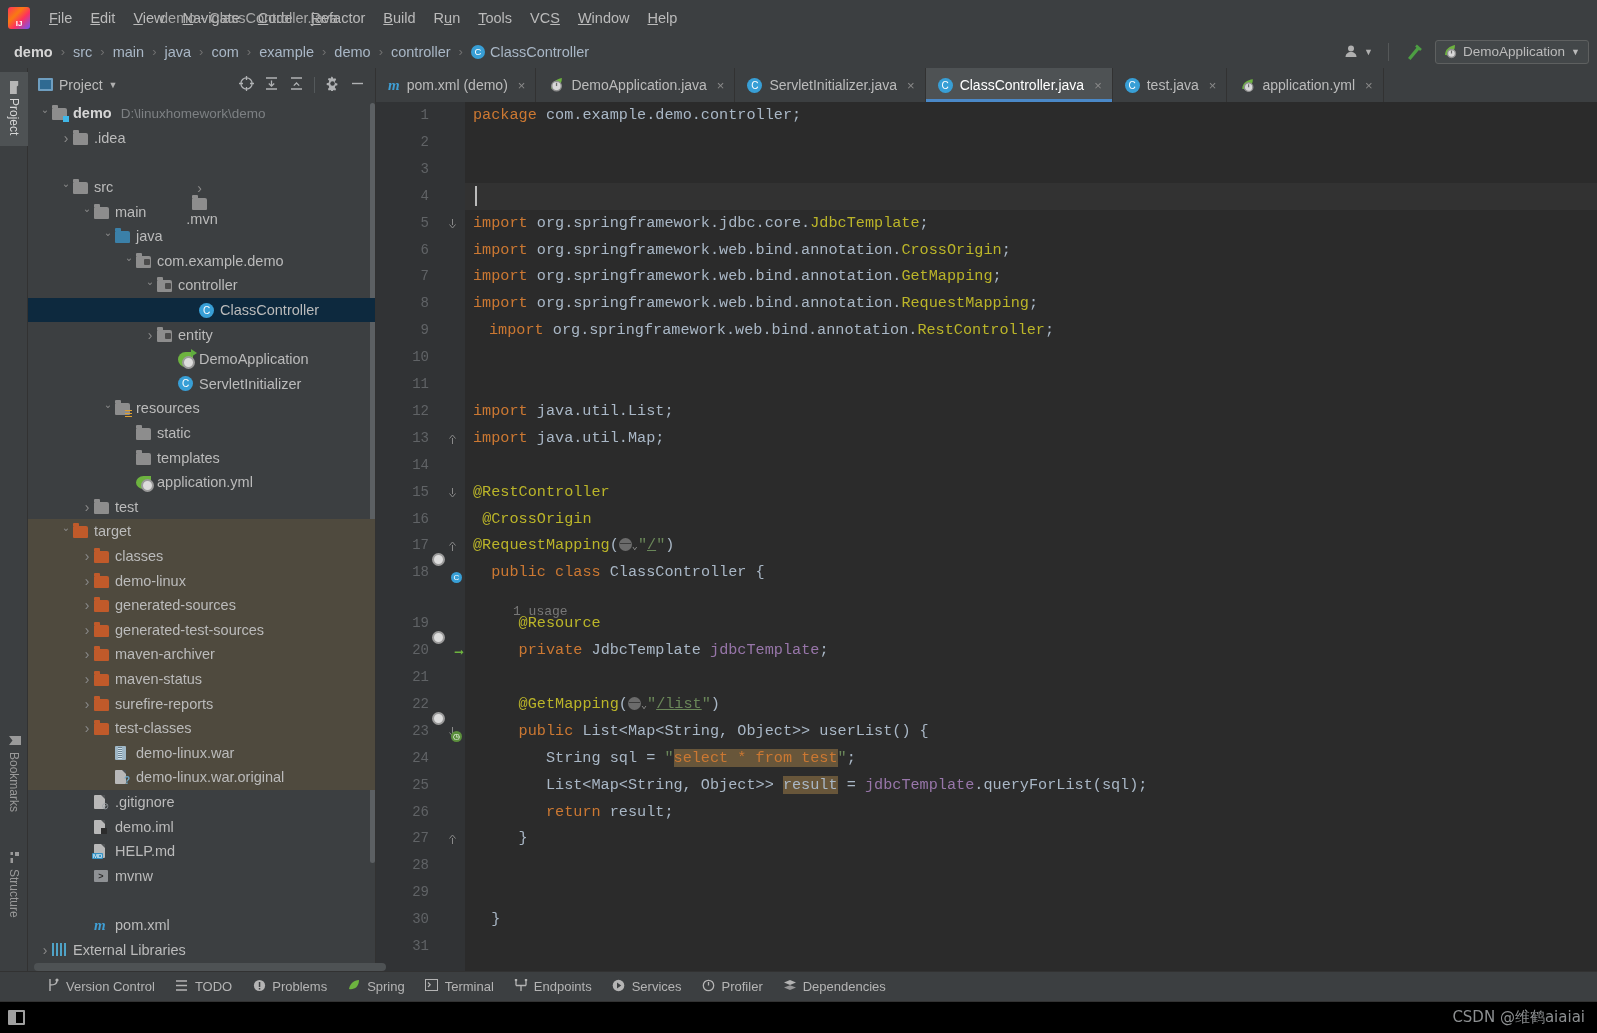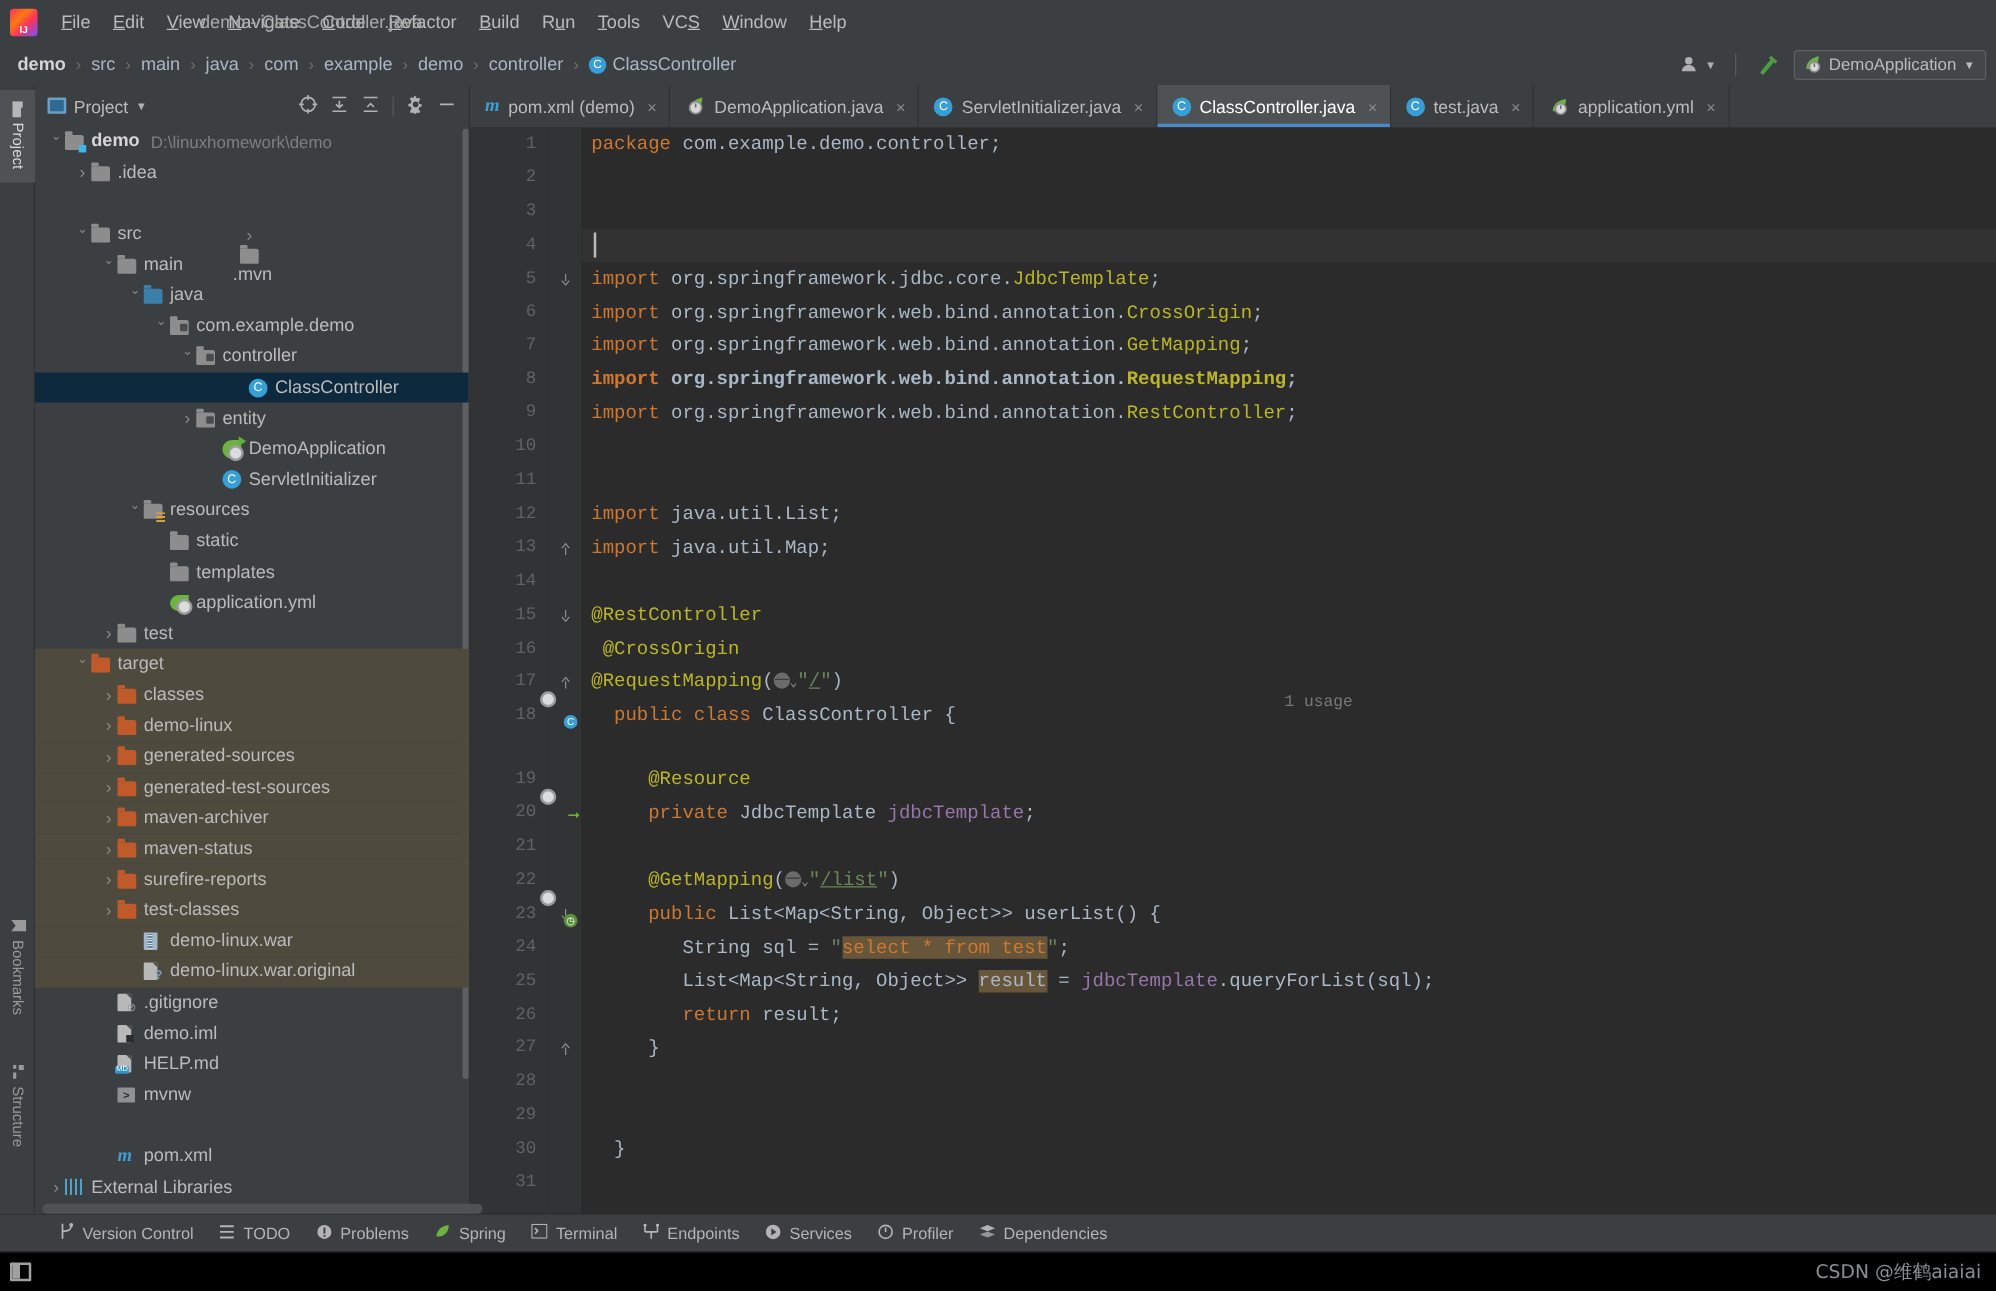"import org.springframework.web.bind.annotation.RequestMapping;" div.codeline { font-weight: bold -> none }
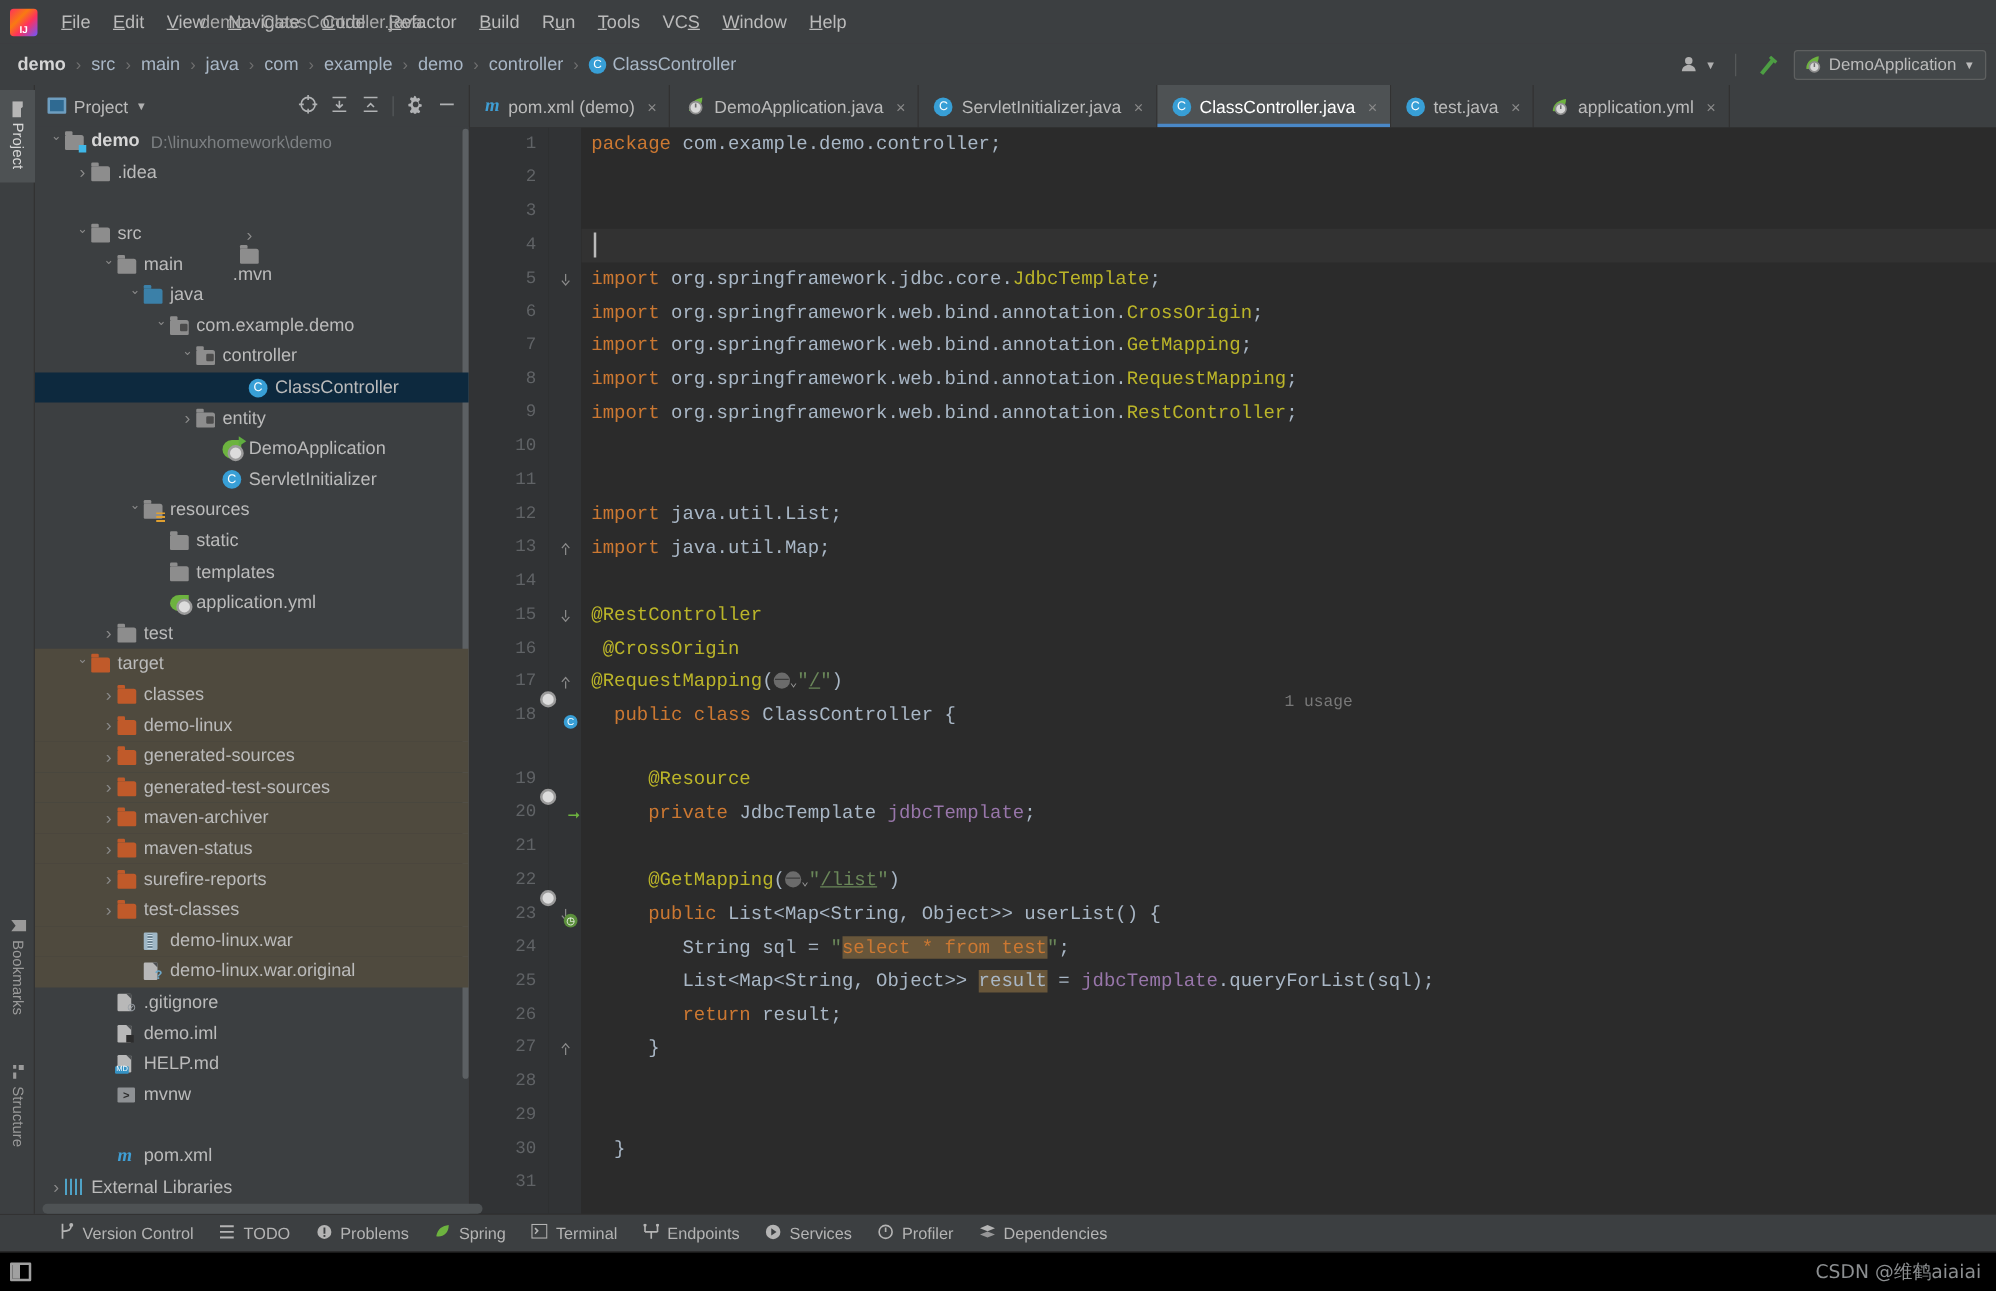"import org.springframework.web.bind.annotation.RestController;" div.codeline { margin-left: none -> 16px }
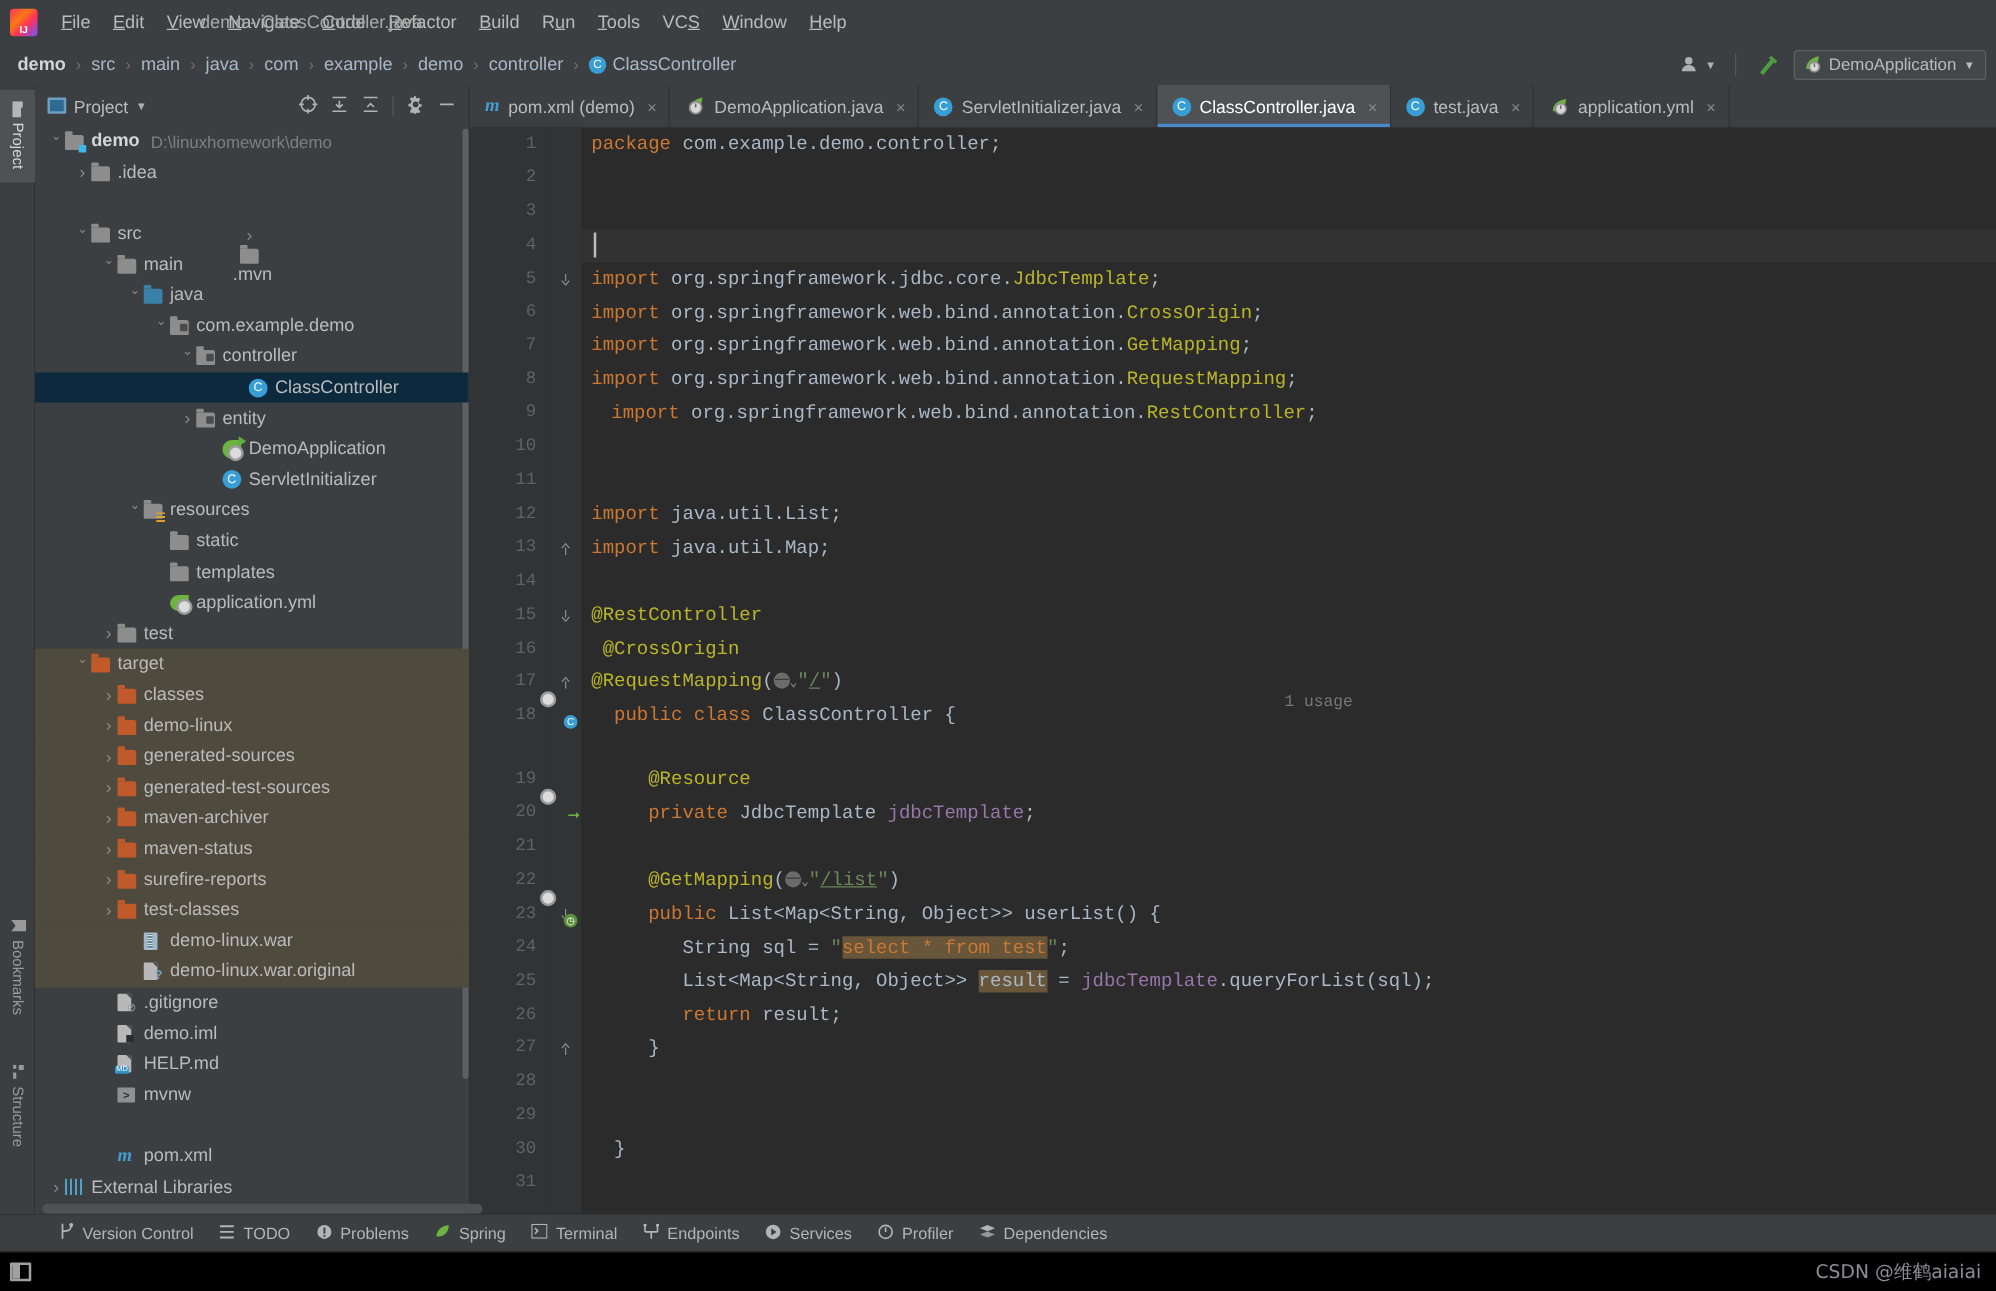"1 usage" div.codeline { text-align: center -> none; top: 447px -> 497px }
